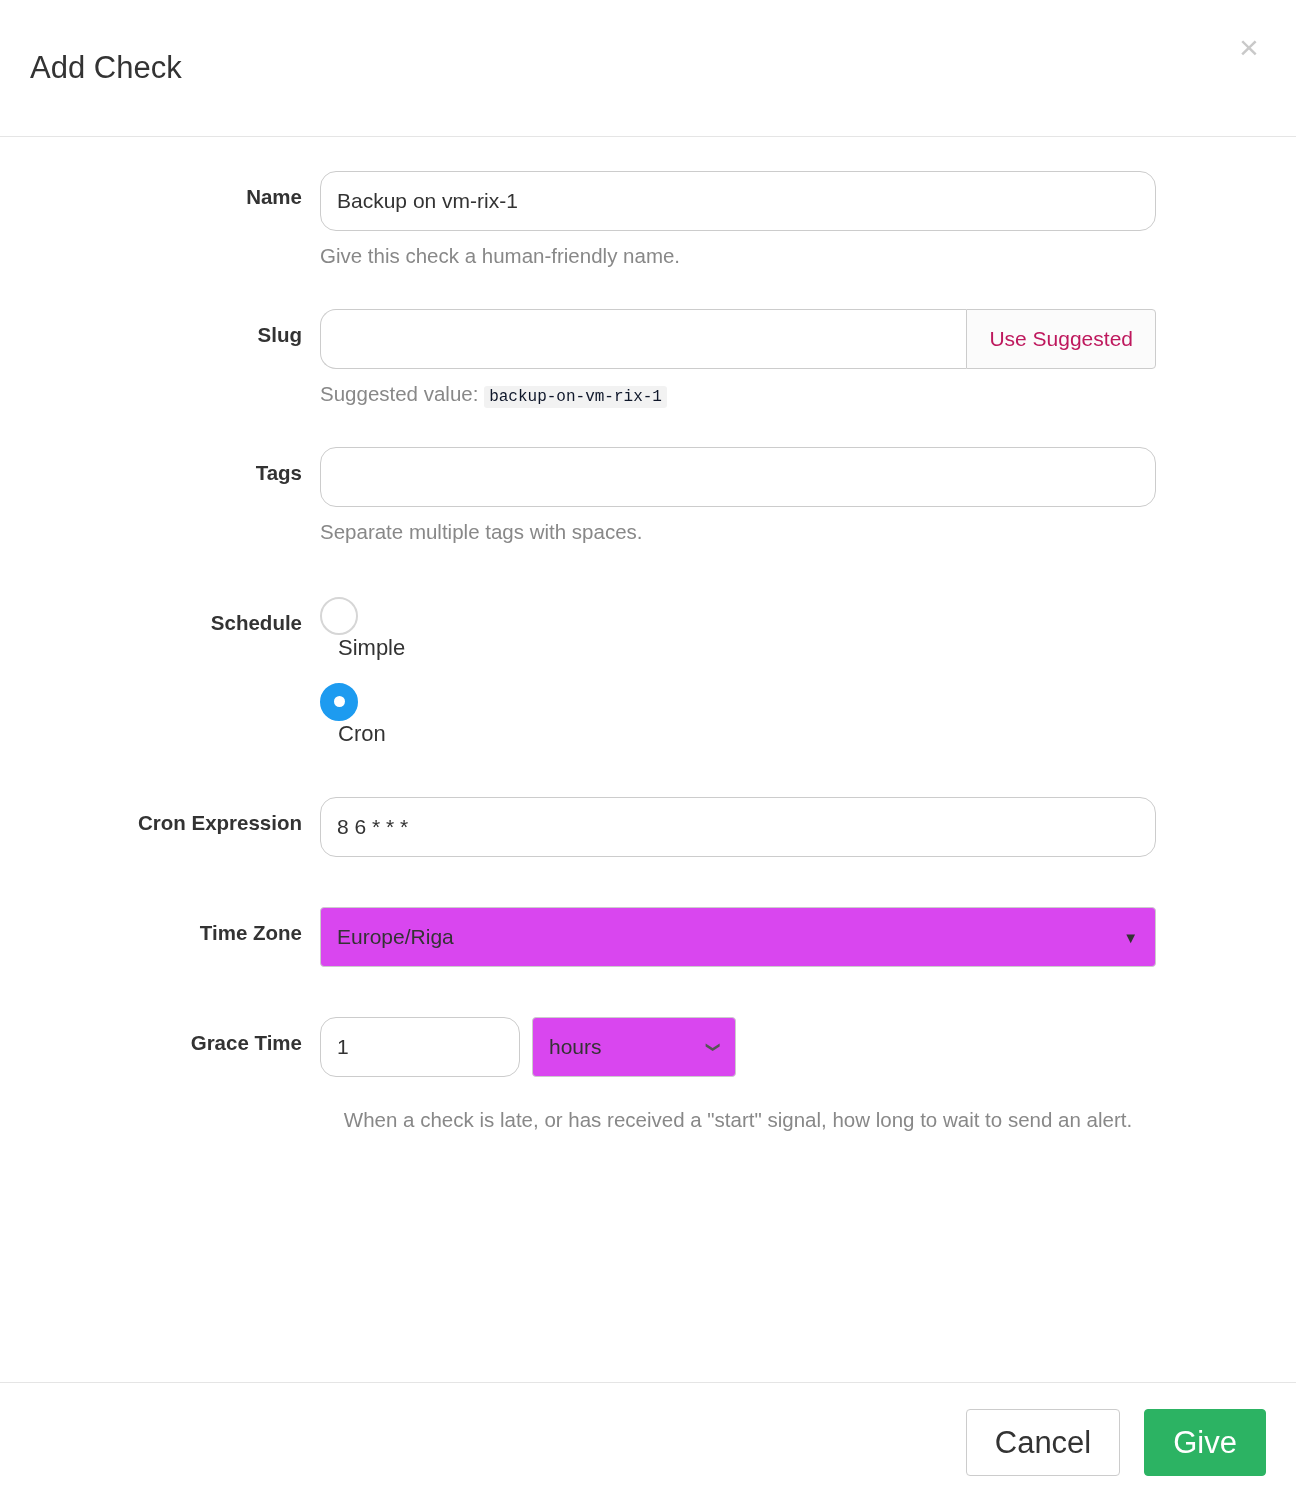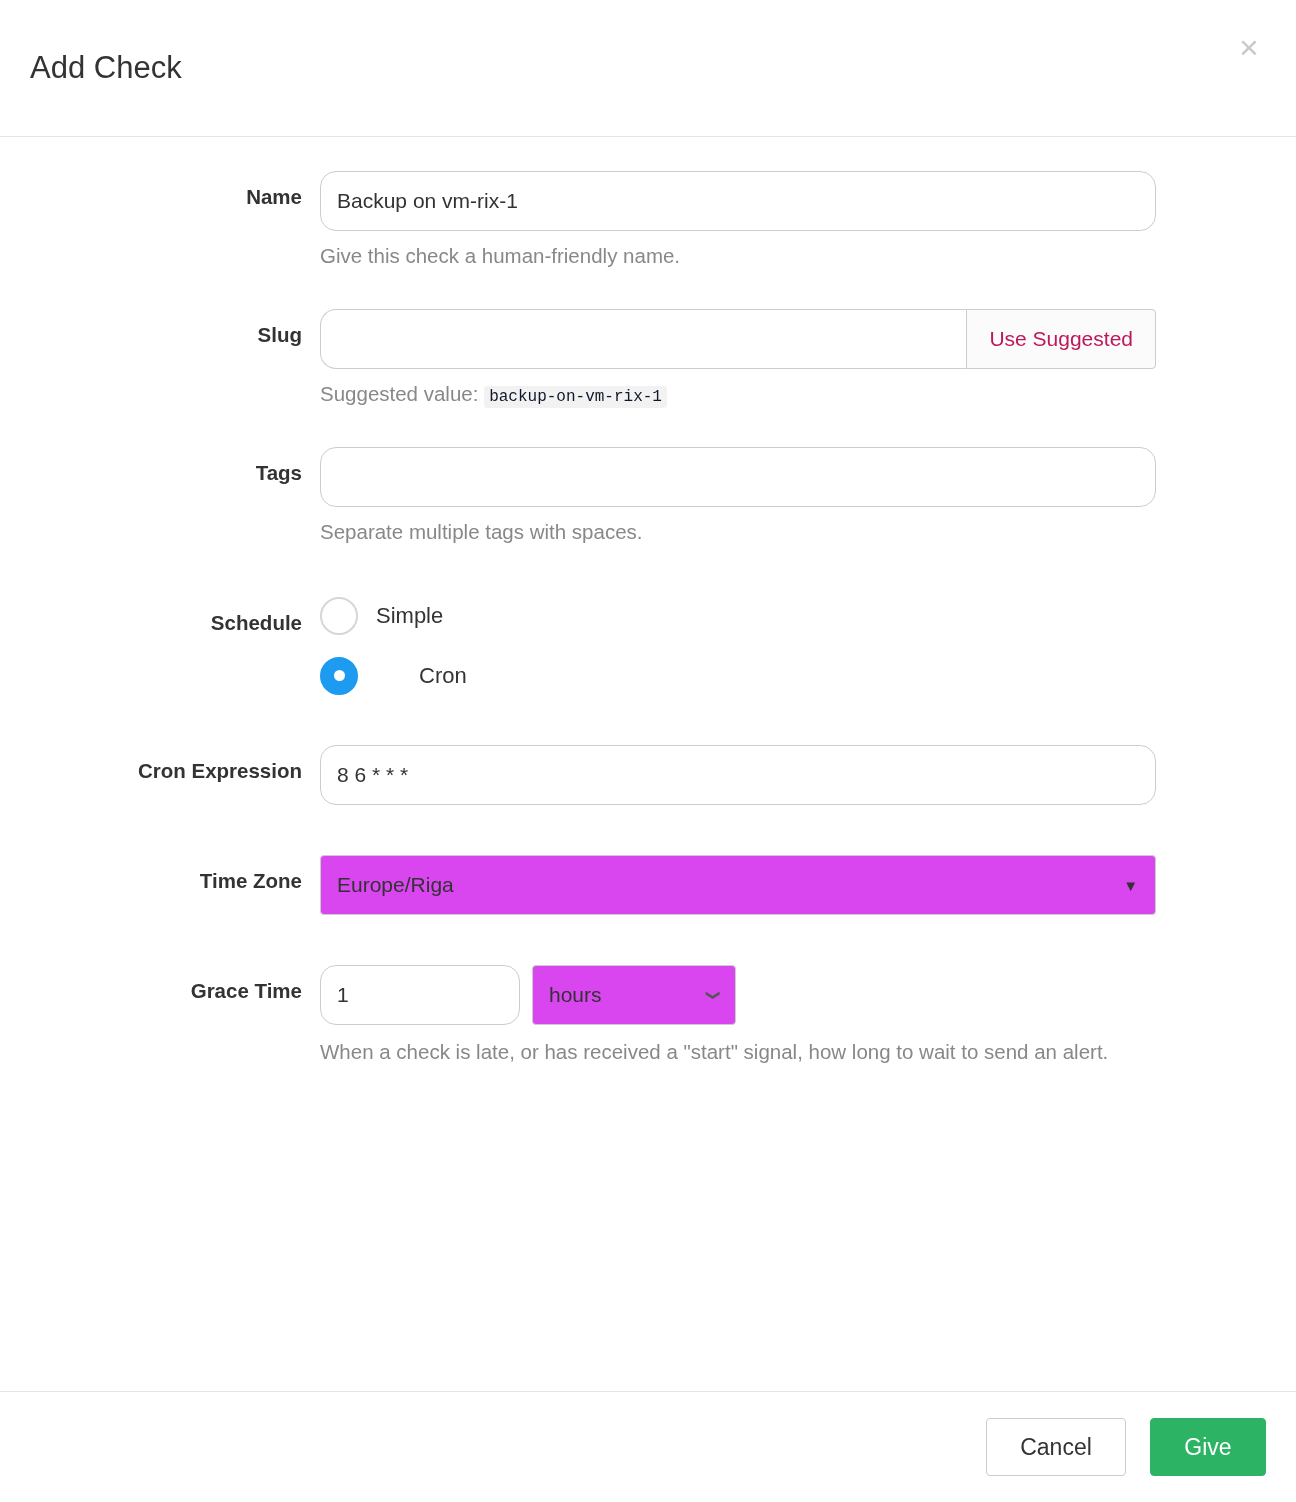"Simple" .radio-row { align-items: center -> none; flex-direction: none -> column }
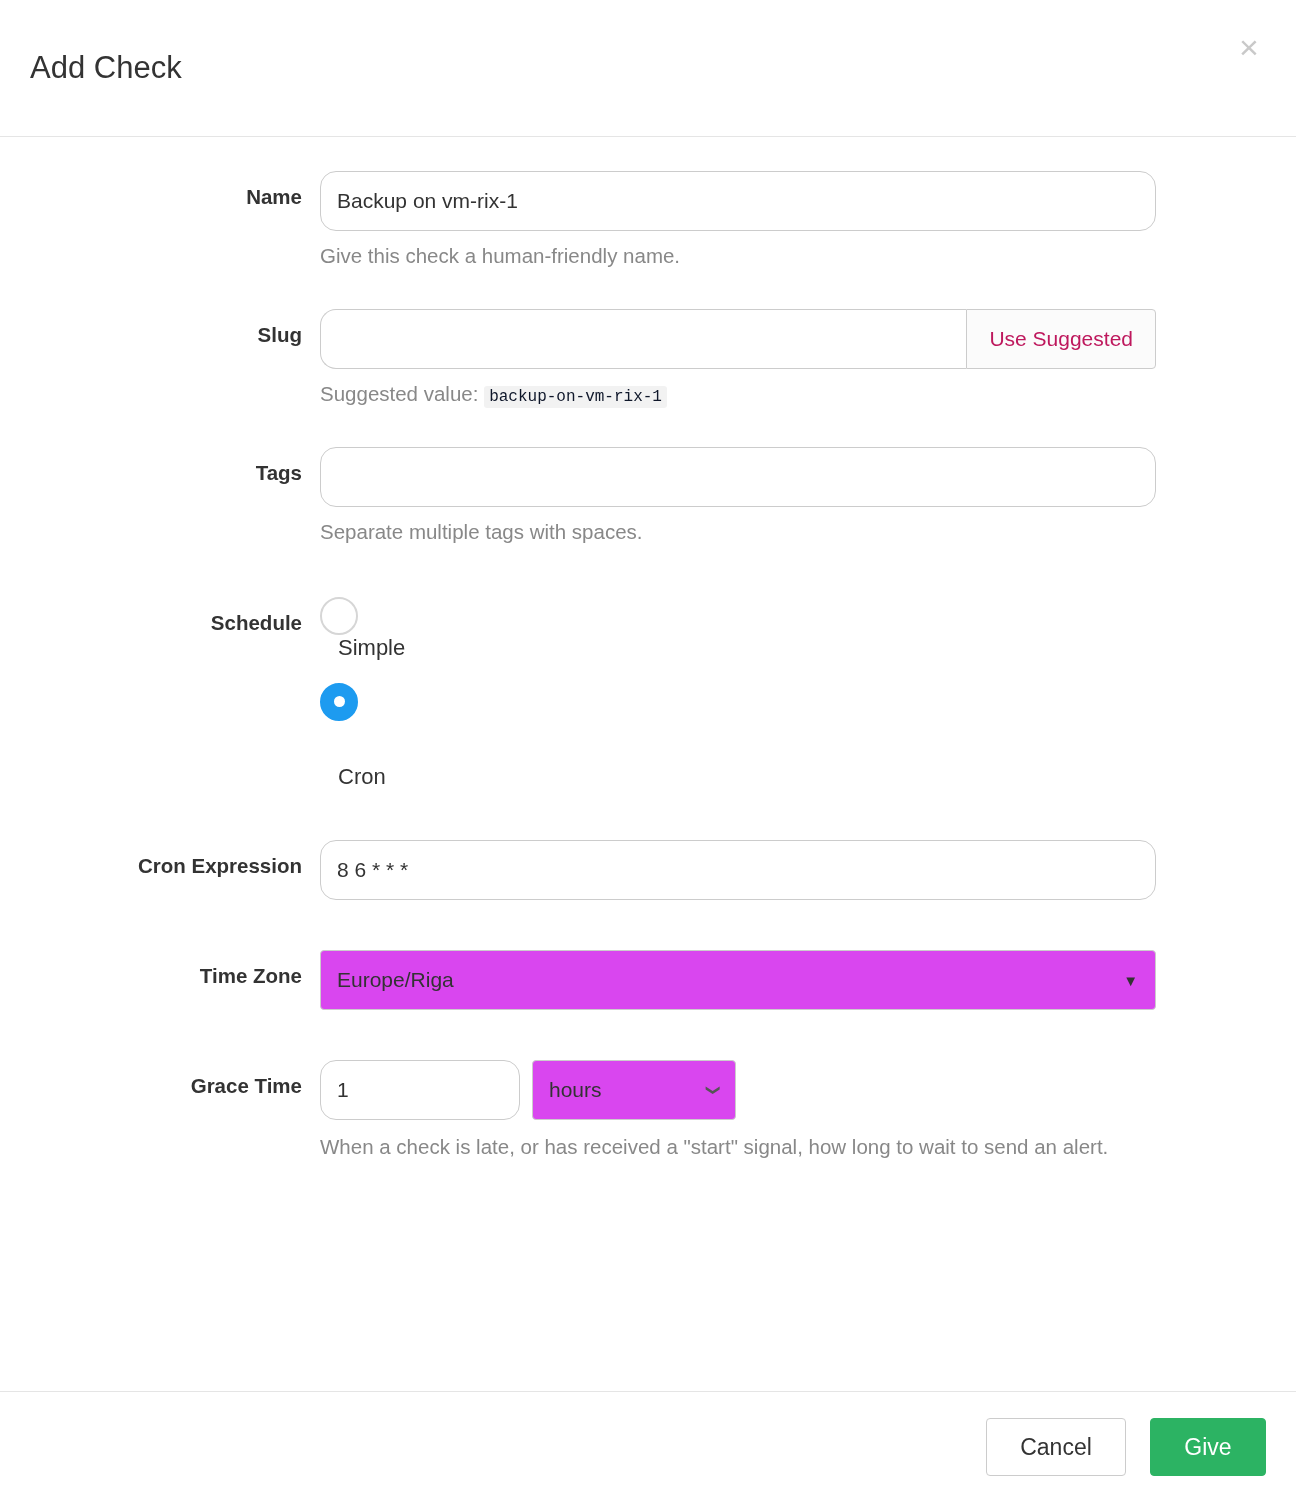"Cron" .radio-row:last-child { gap: 43px -> none }
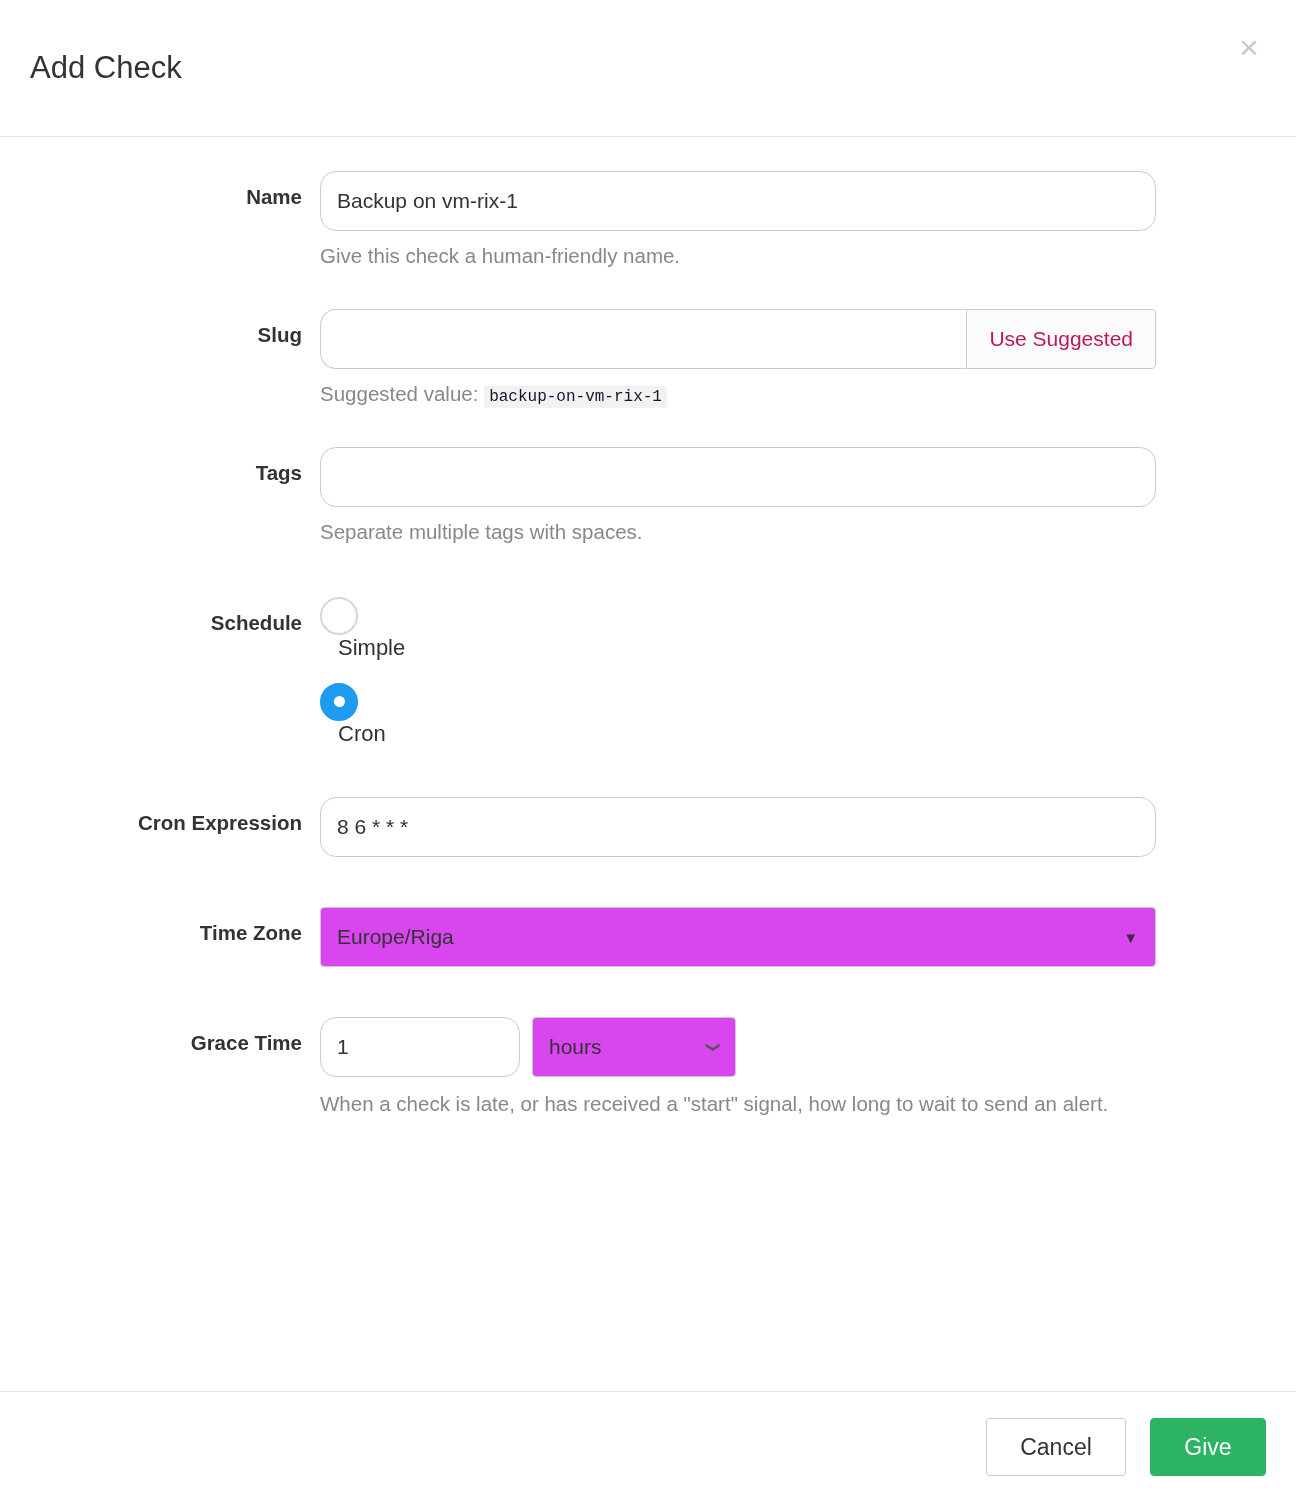"When a check is late," .help-text.tight { margin-top: 12px -> 28px; text-align: none -> center }
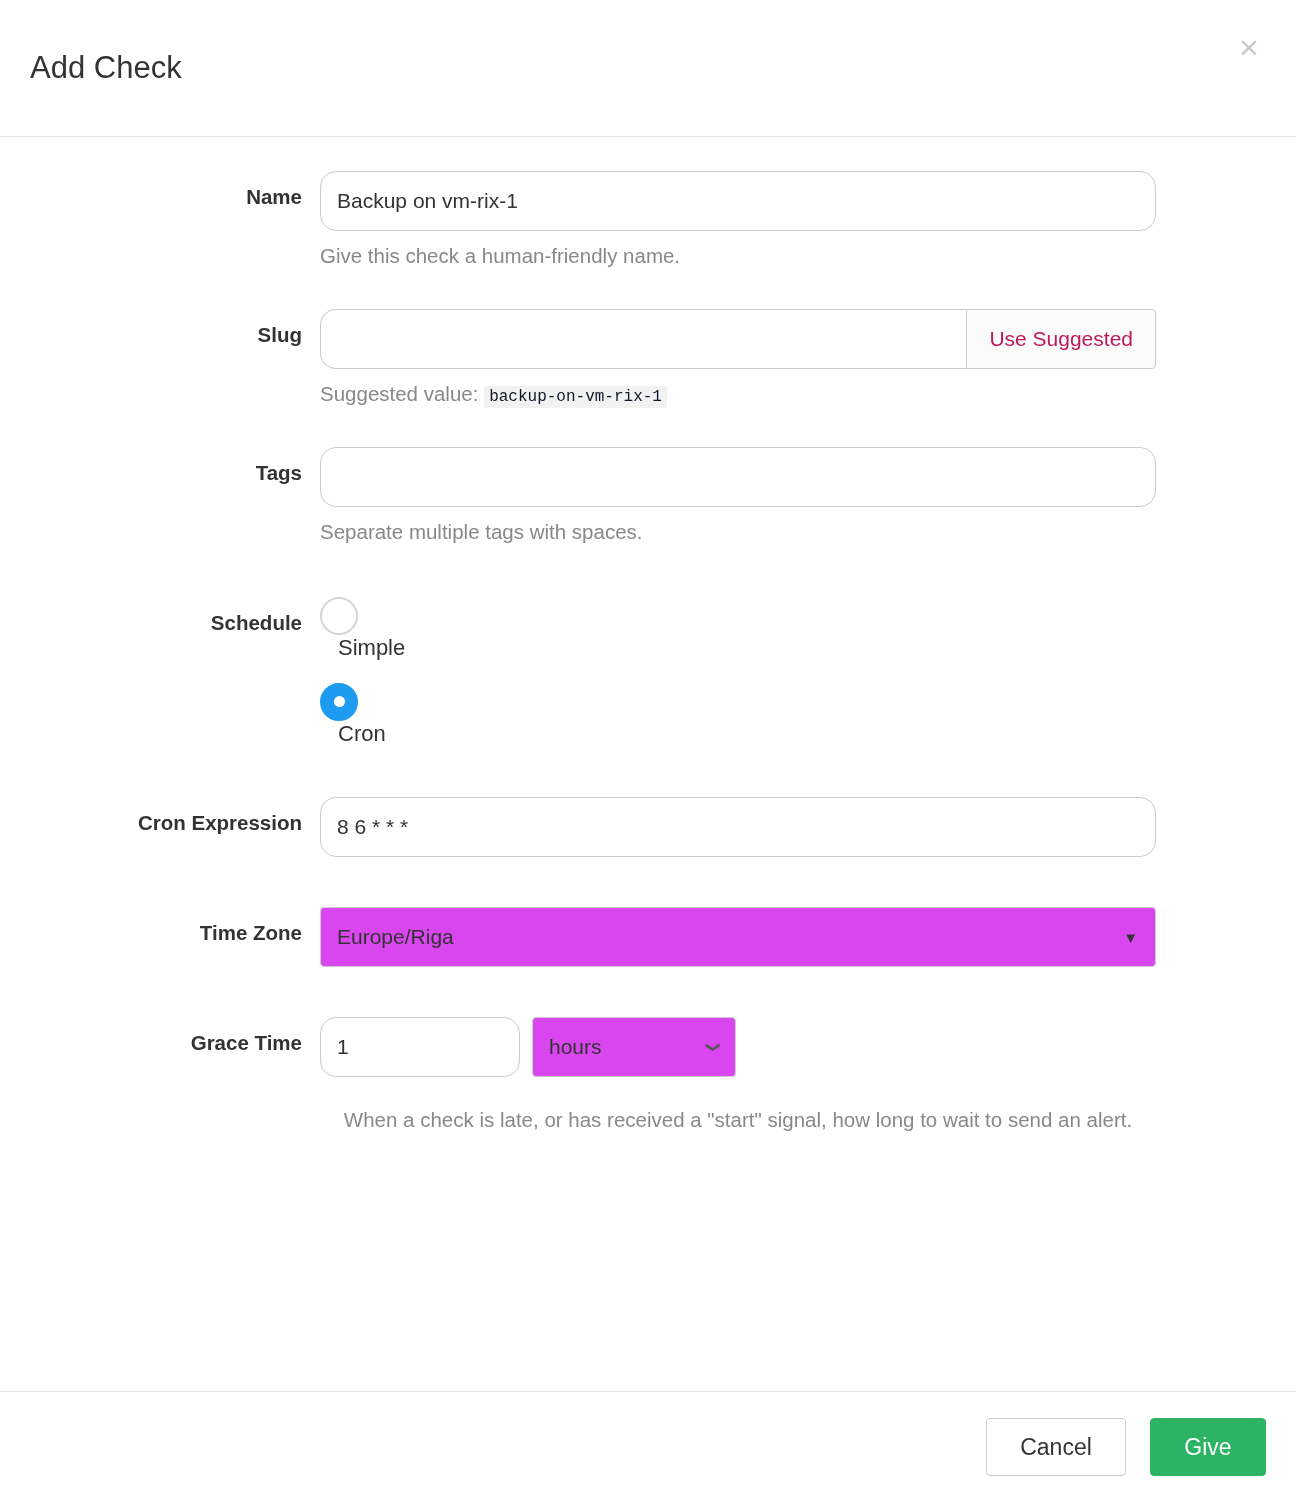"Cancel" .btn { font-size: 23px -> 31px; height: 58px -> 67px }
